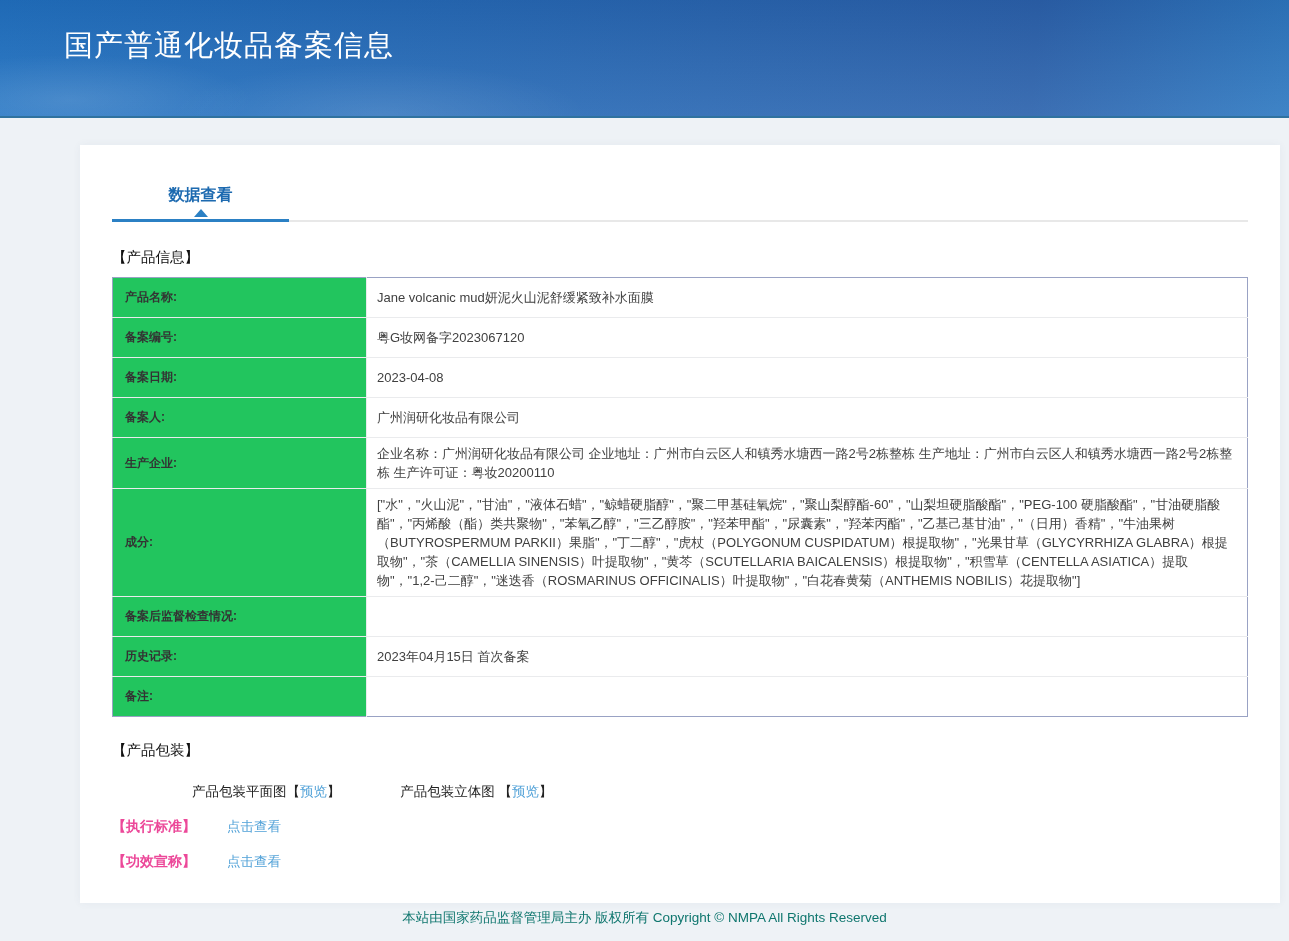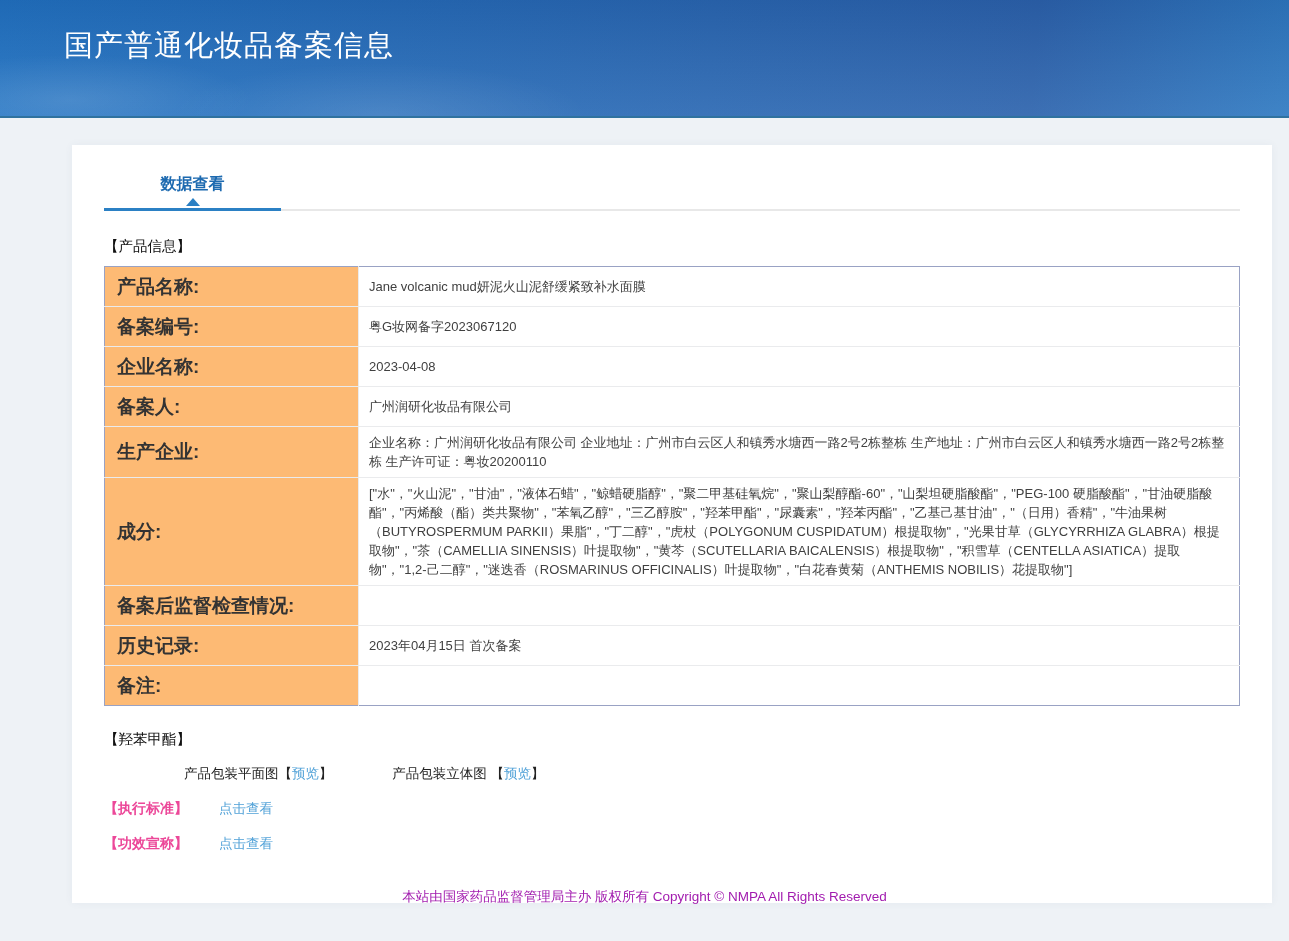"数据查看" .card { left: 72px -> 80px; padding: 5px 32px -> 16px 32px }
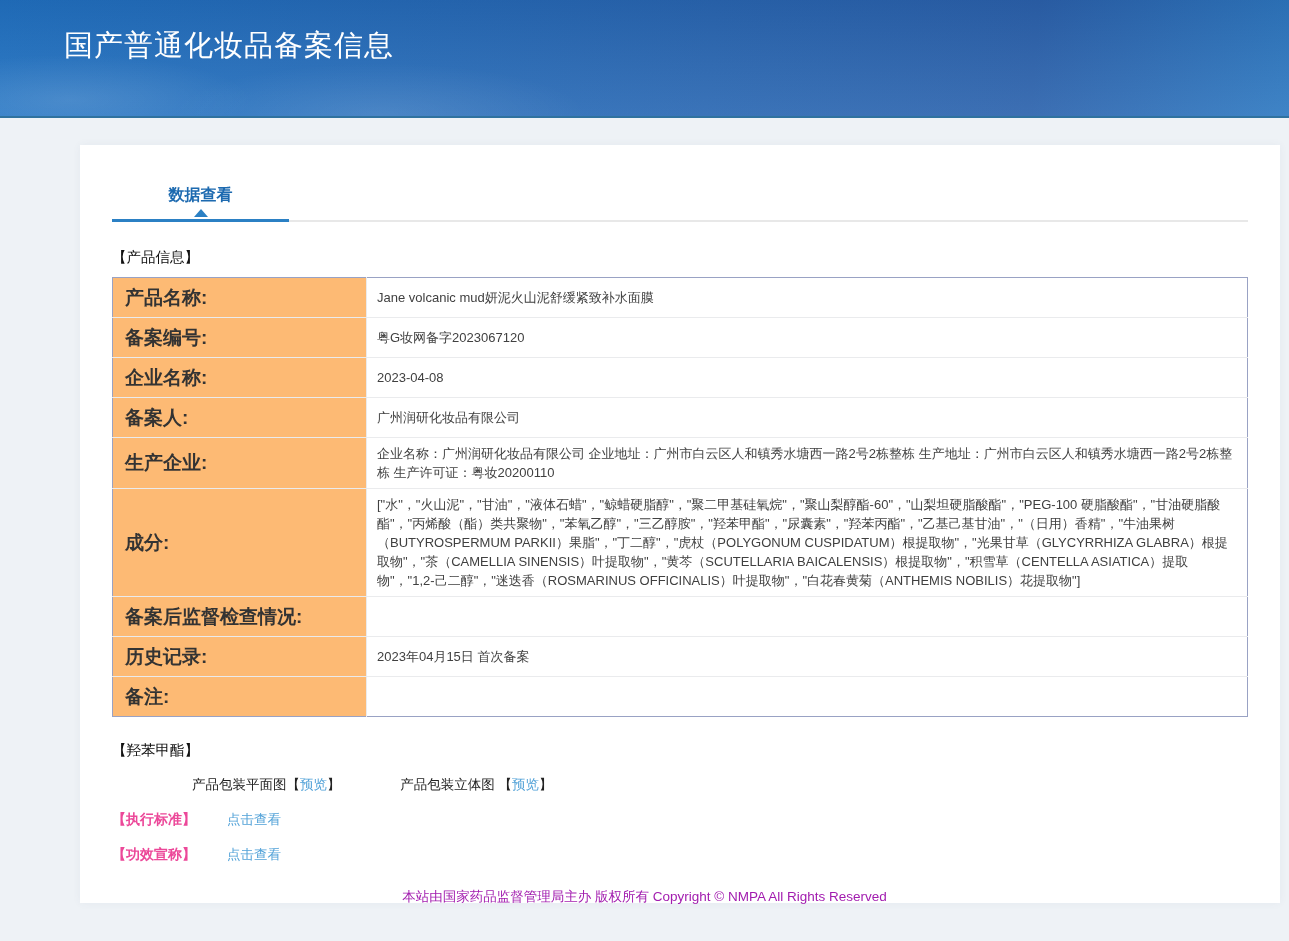"产品名称:" .info-table th { background: #fdba74 -> #22c55e; font-size: 19px -> 12px }
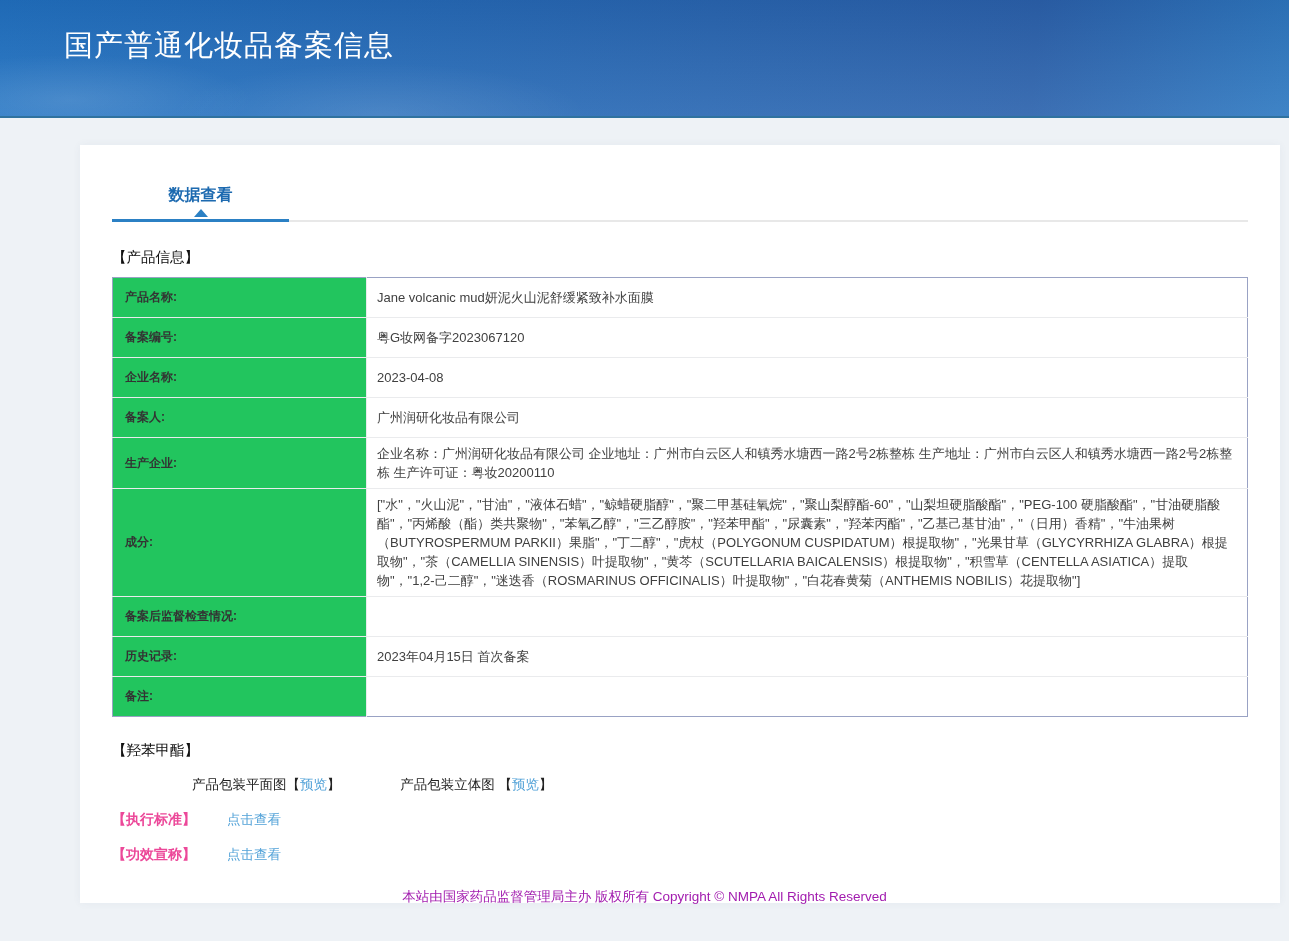"企业名称:" th { text: 企业名称 -> 备案日期 }
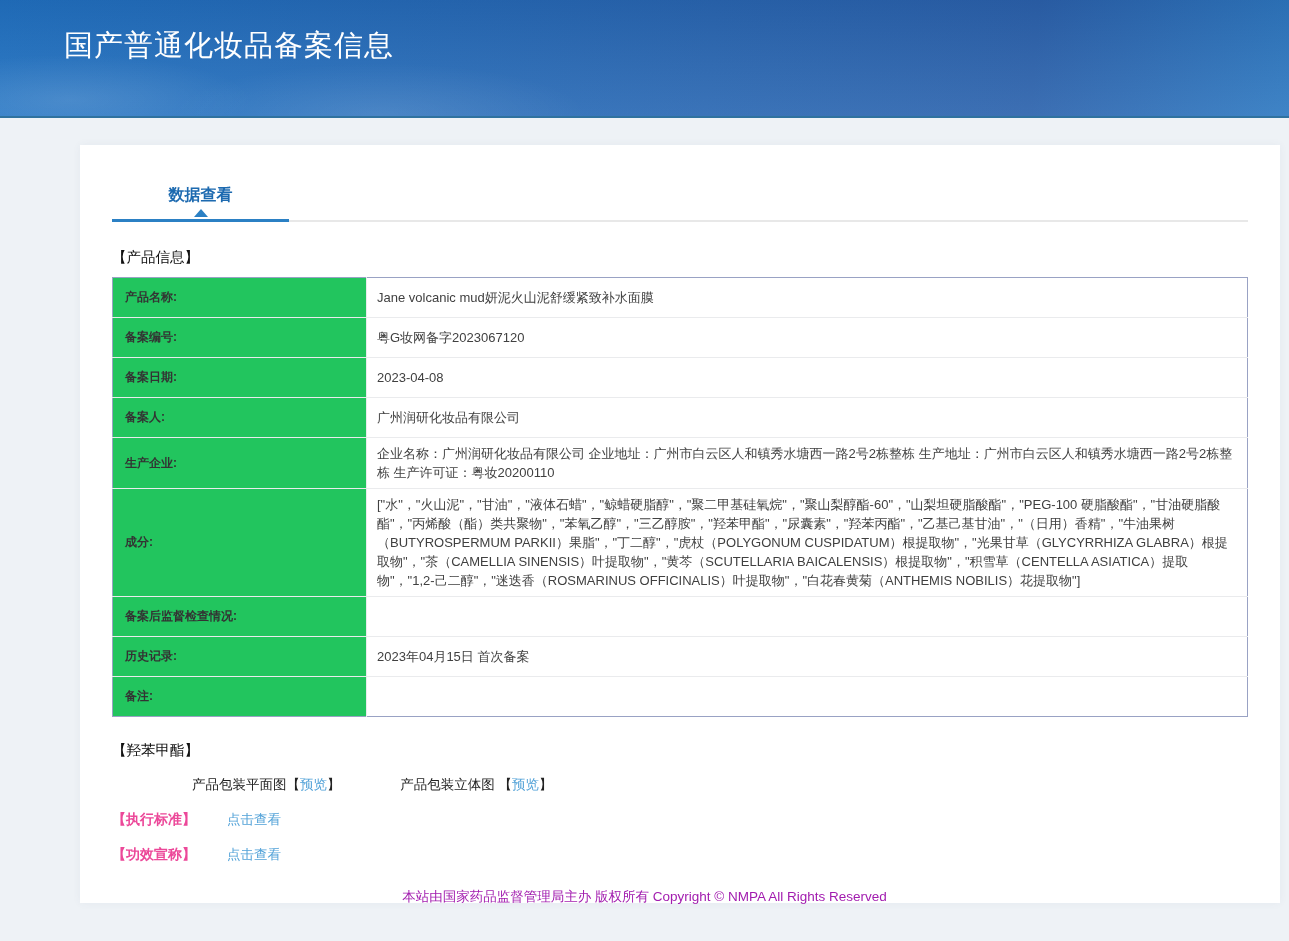"【羟苯甲酯】" div.section-title { text: 羟苯甲酯 -> 产品包装 }
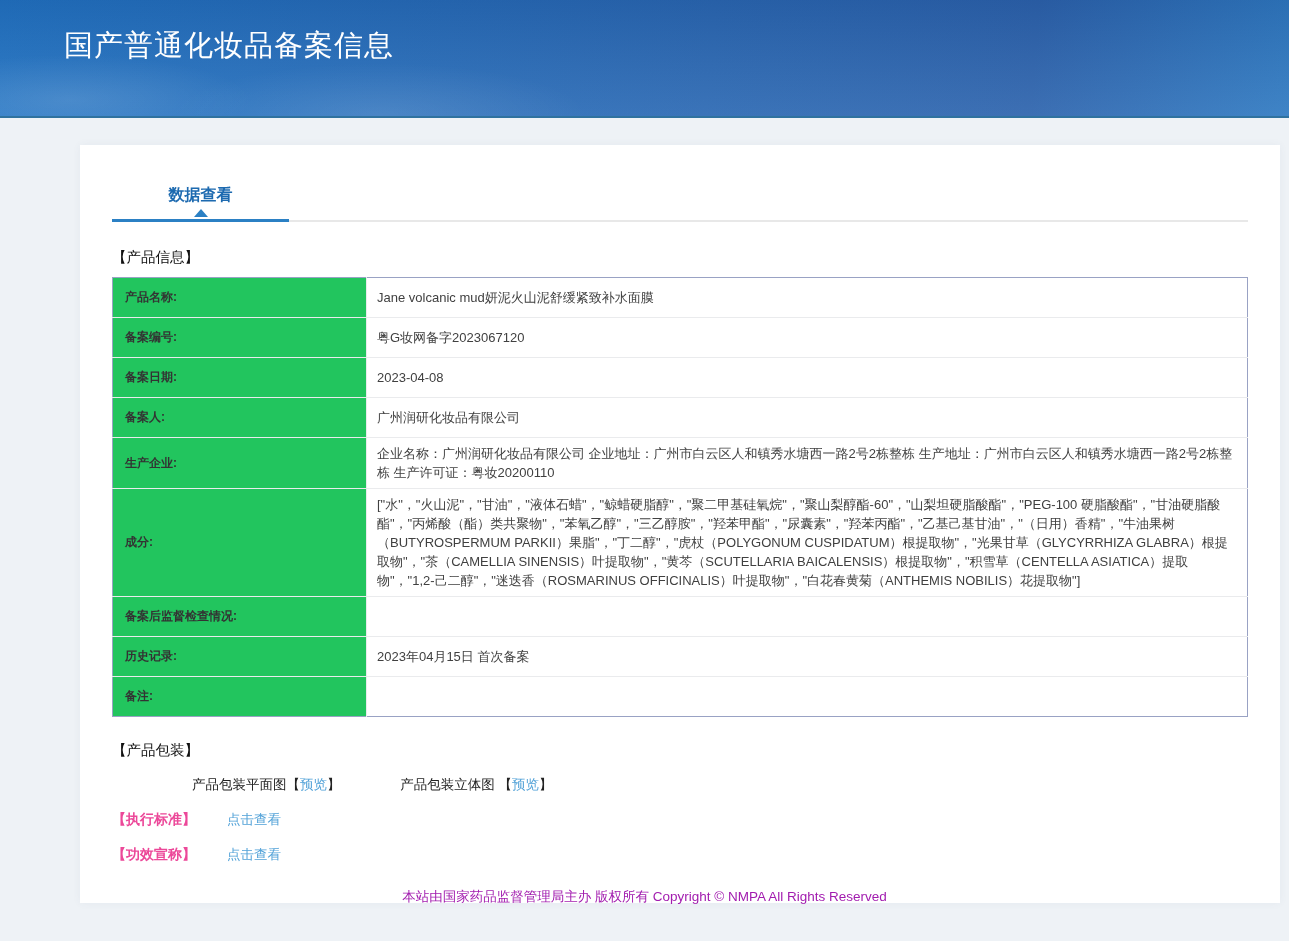"产品包装平面图【预览】" .pack-item { margin-top: none -> 7px }
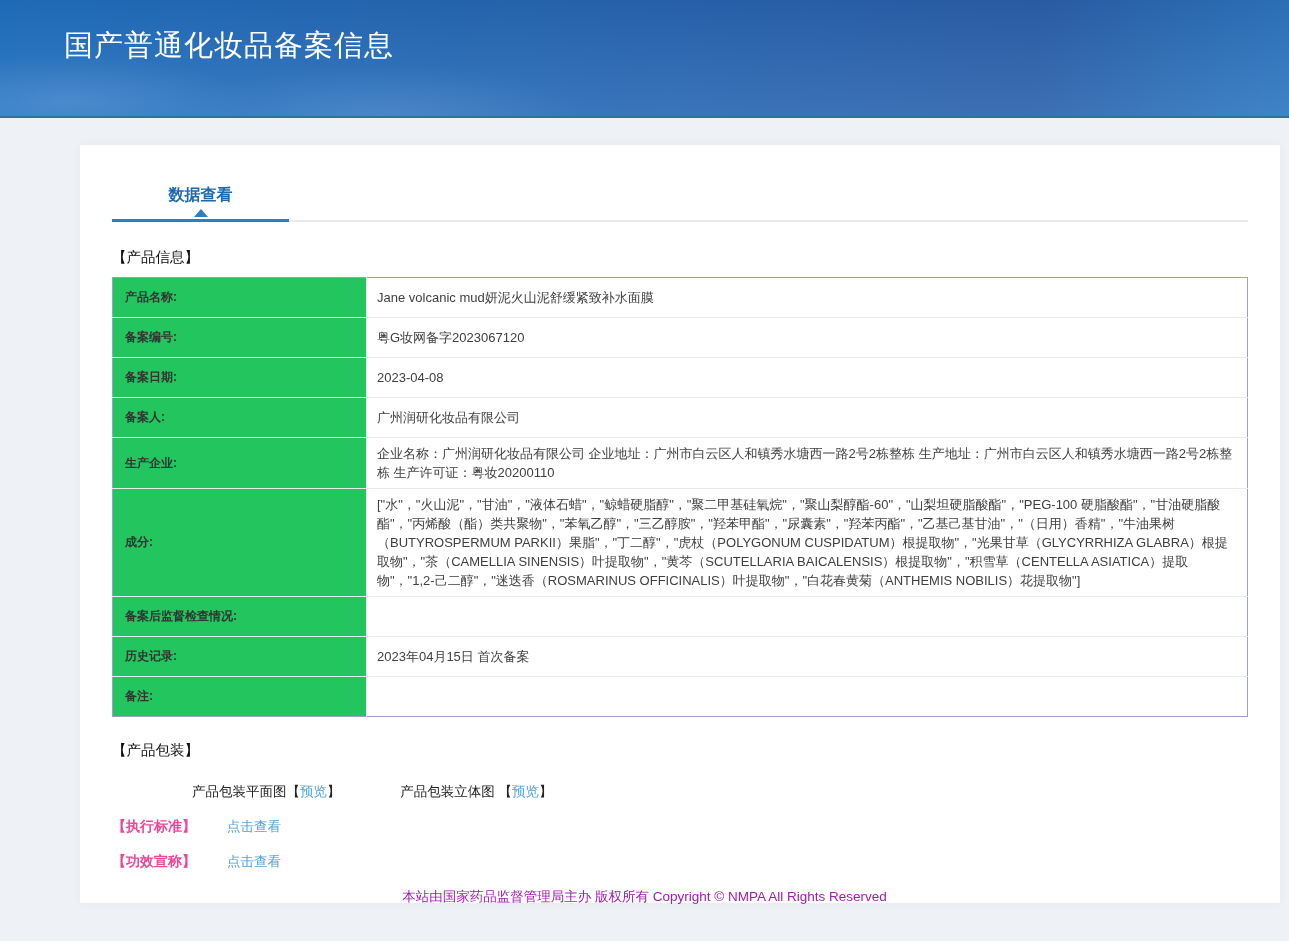"本站由国家药品监督管理局主办 版权所有 Copyright © NMPA" .footer { color: #a21caf -> #0f766e; top: 888px -> 909px }
